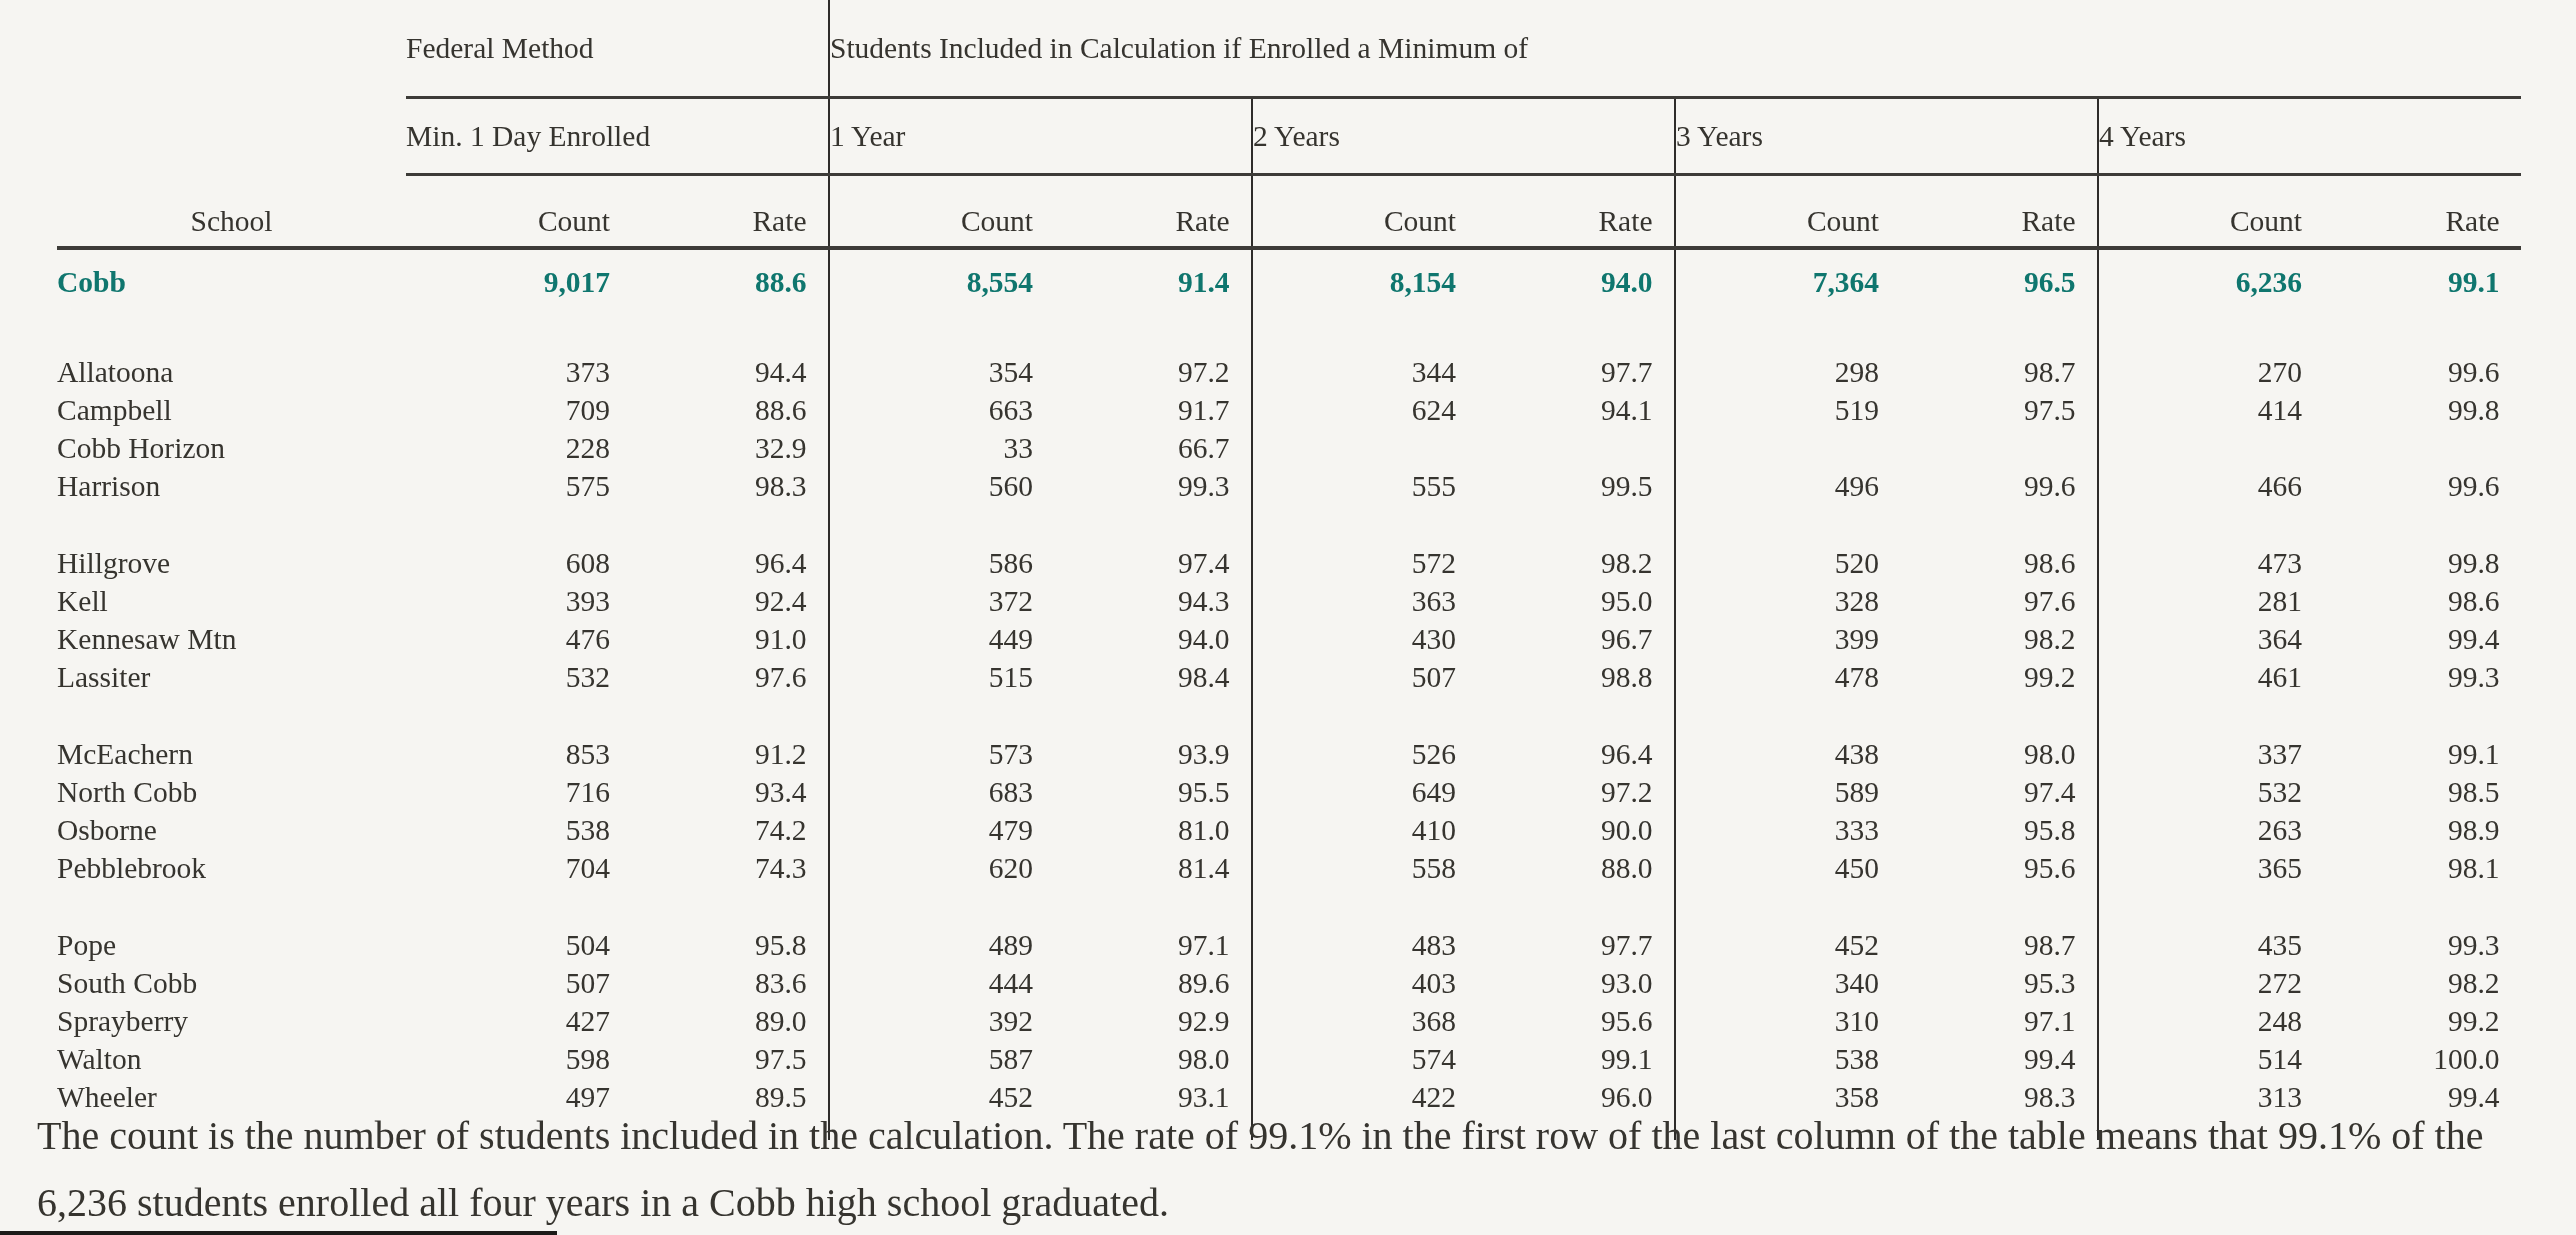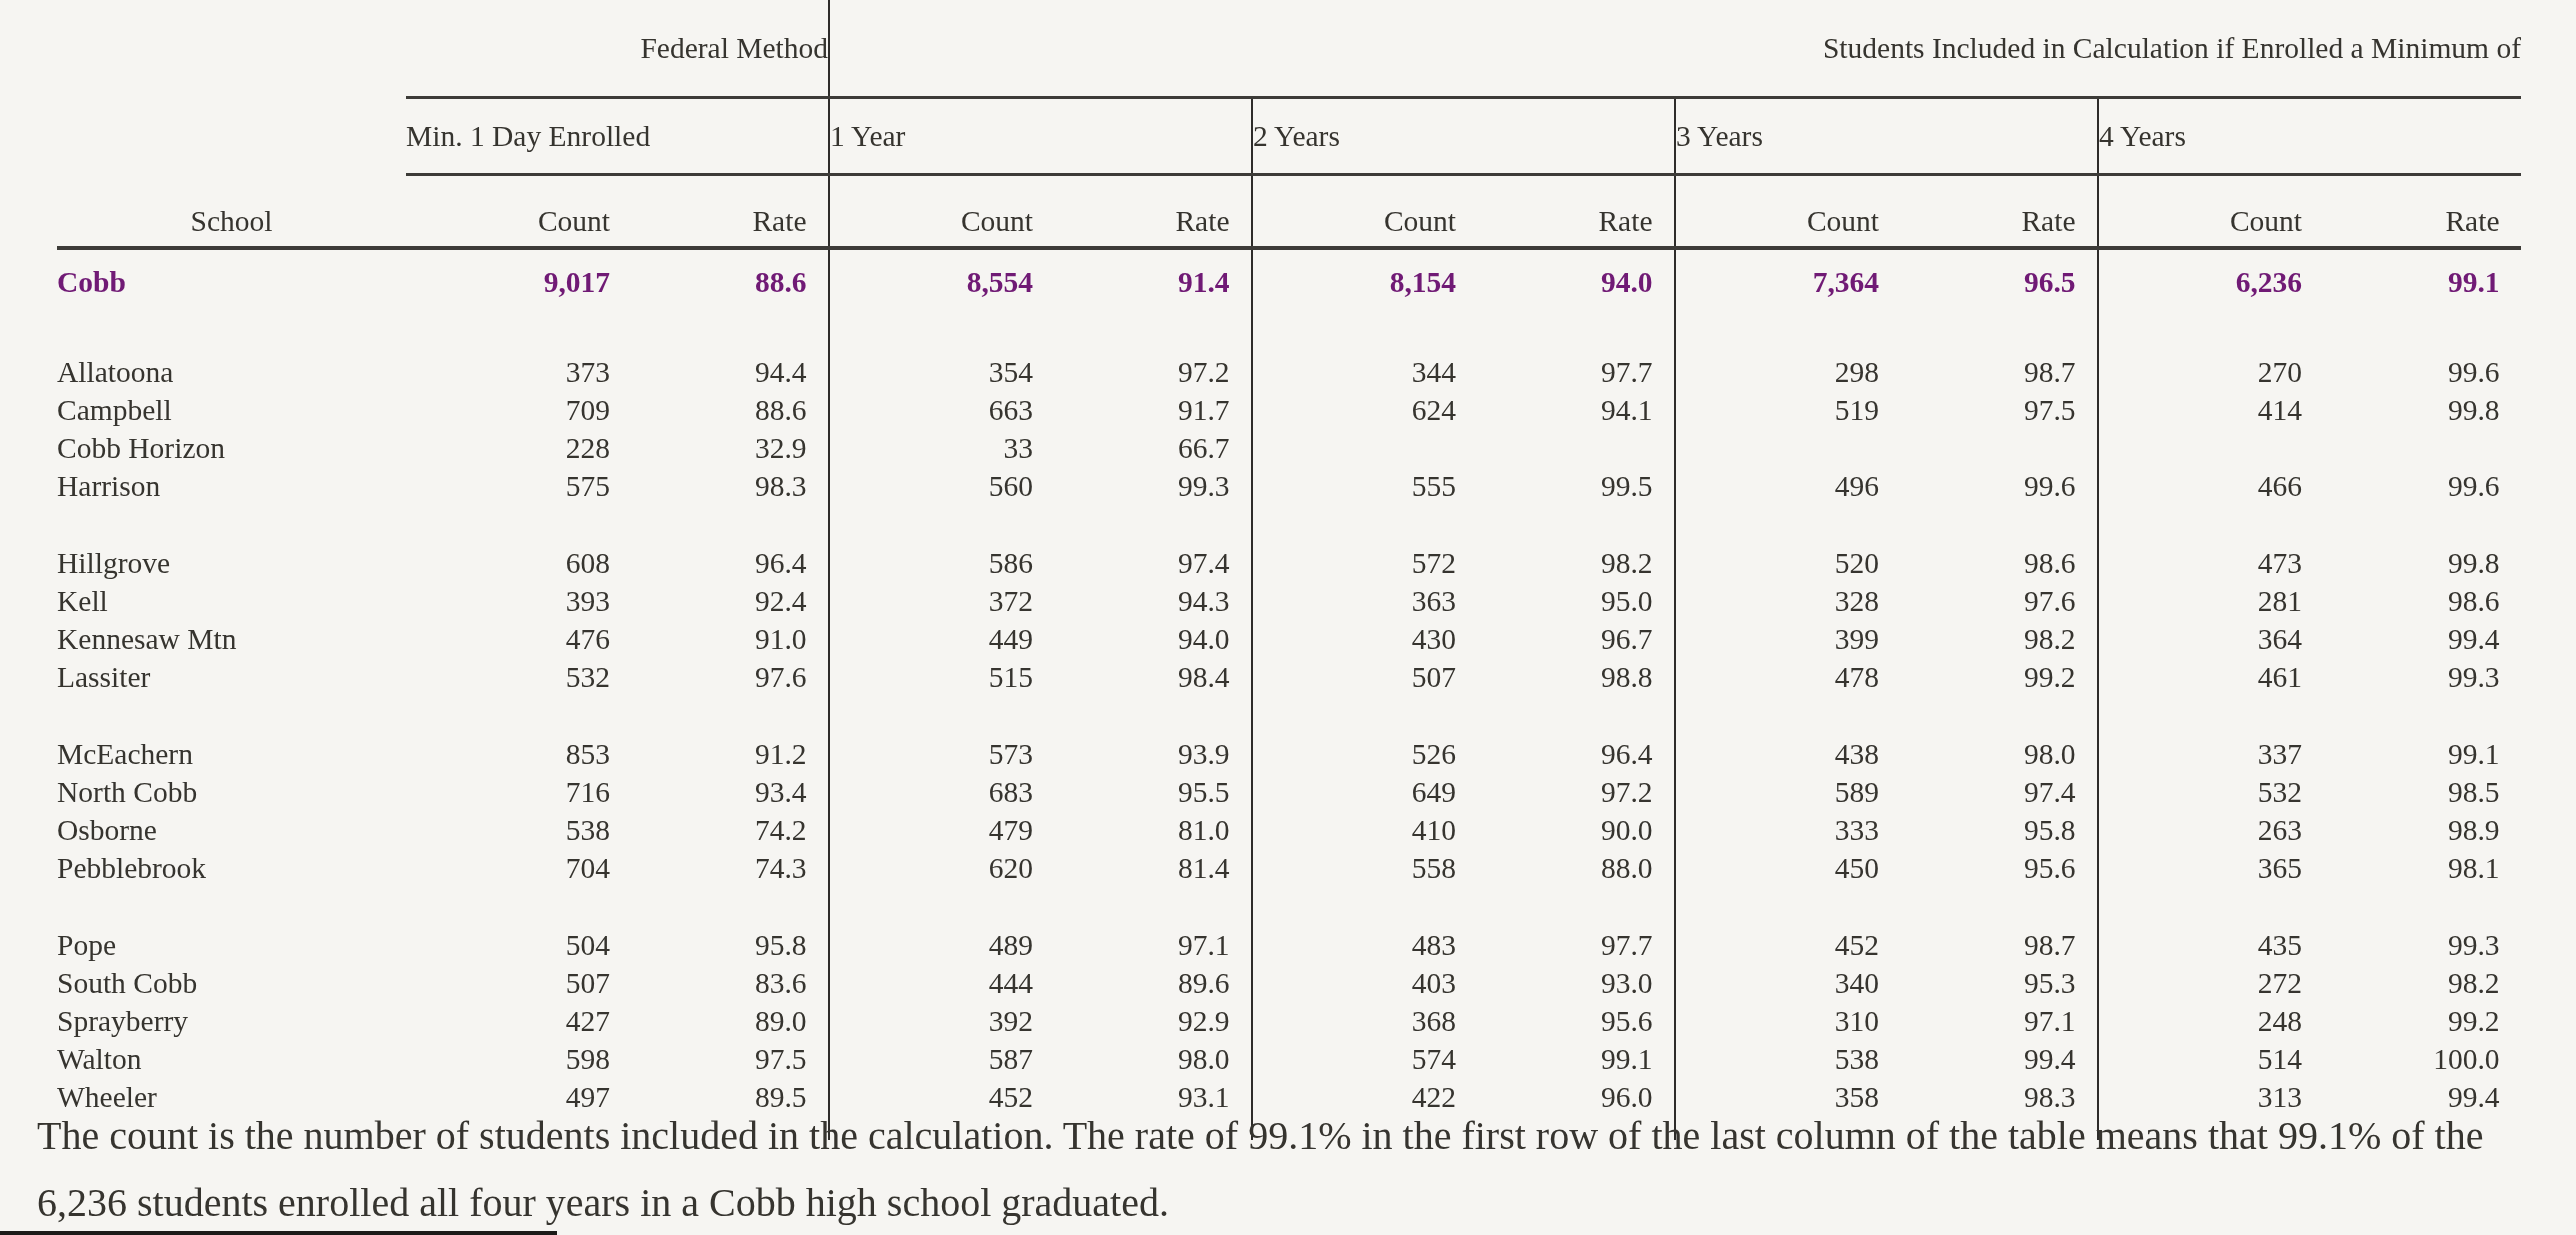"Federal Method" tr.hrow1 th { text-align: right -> left }
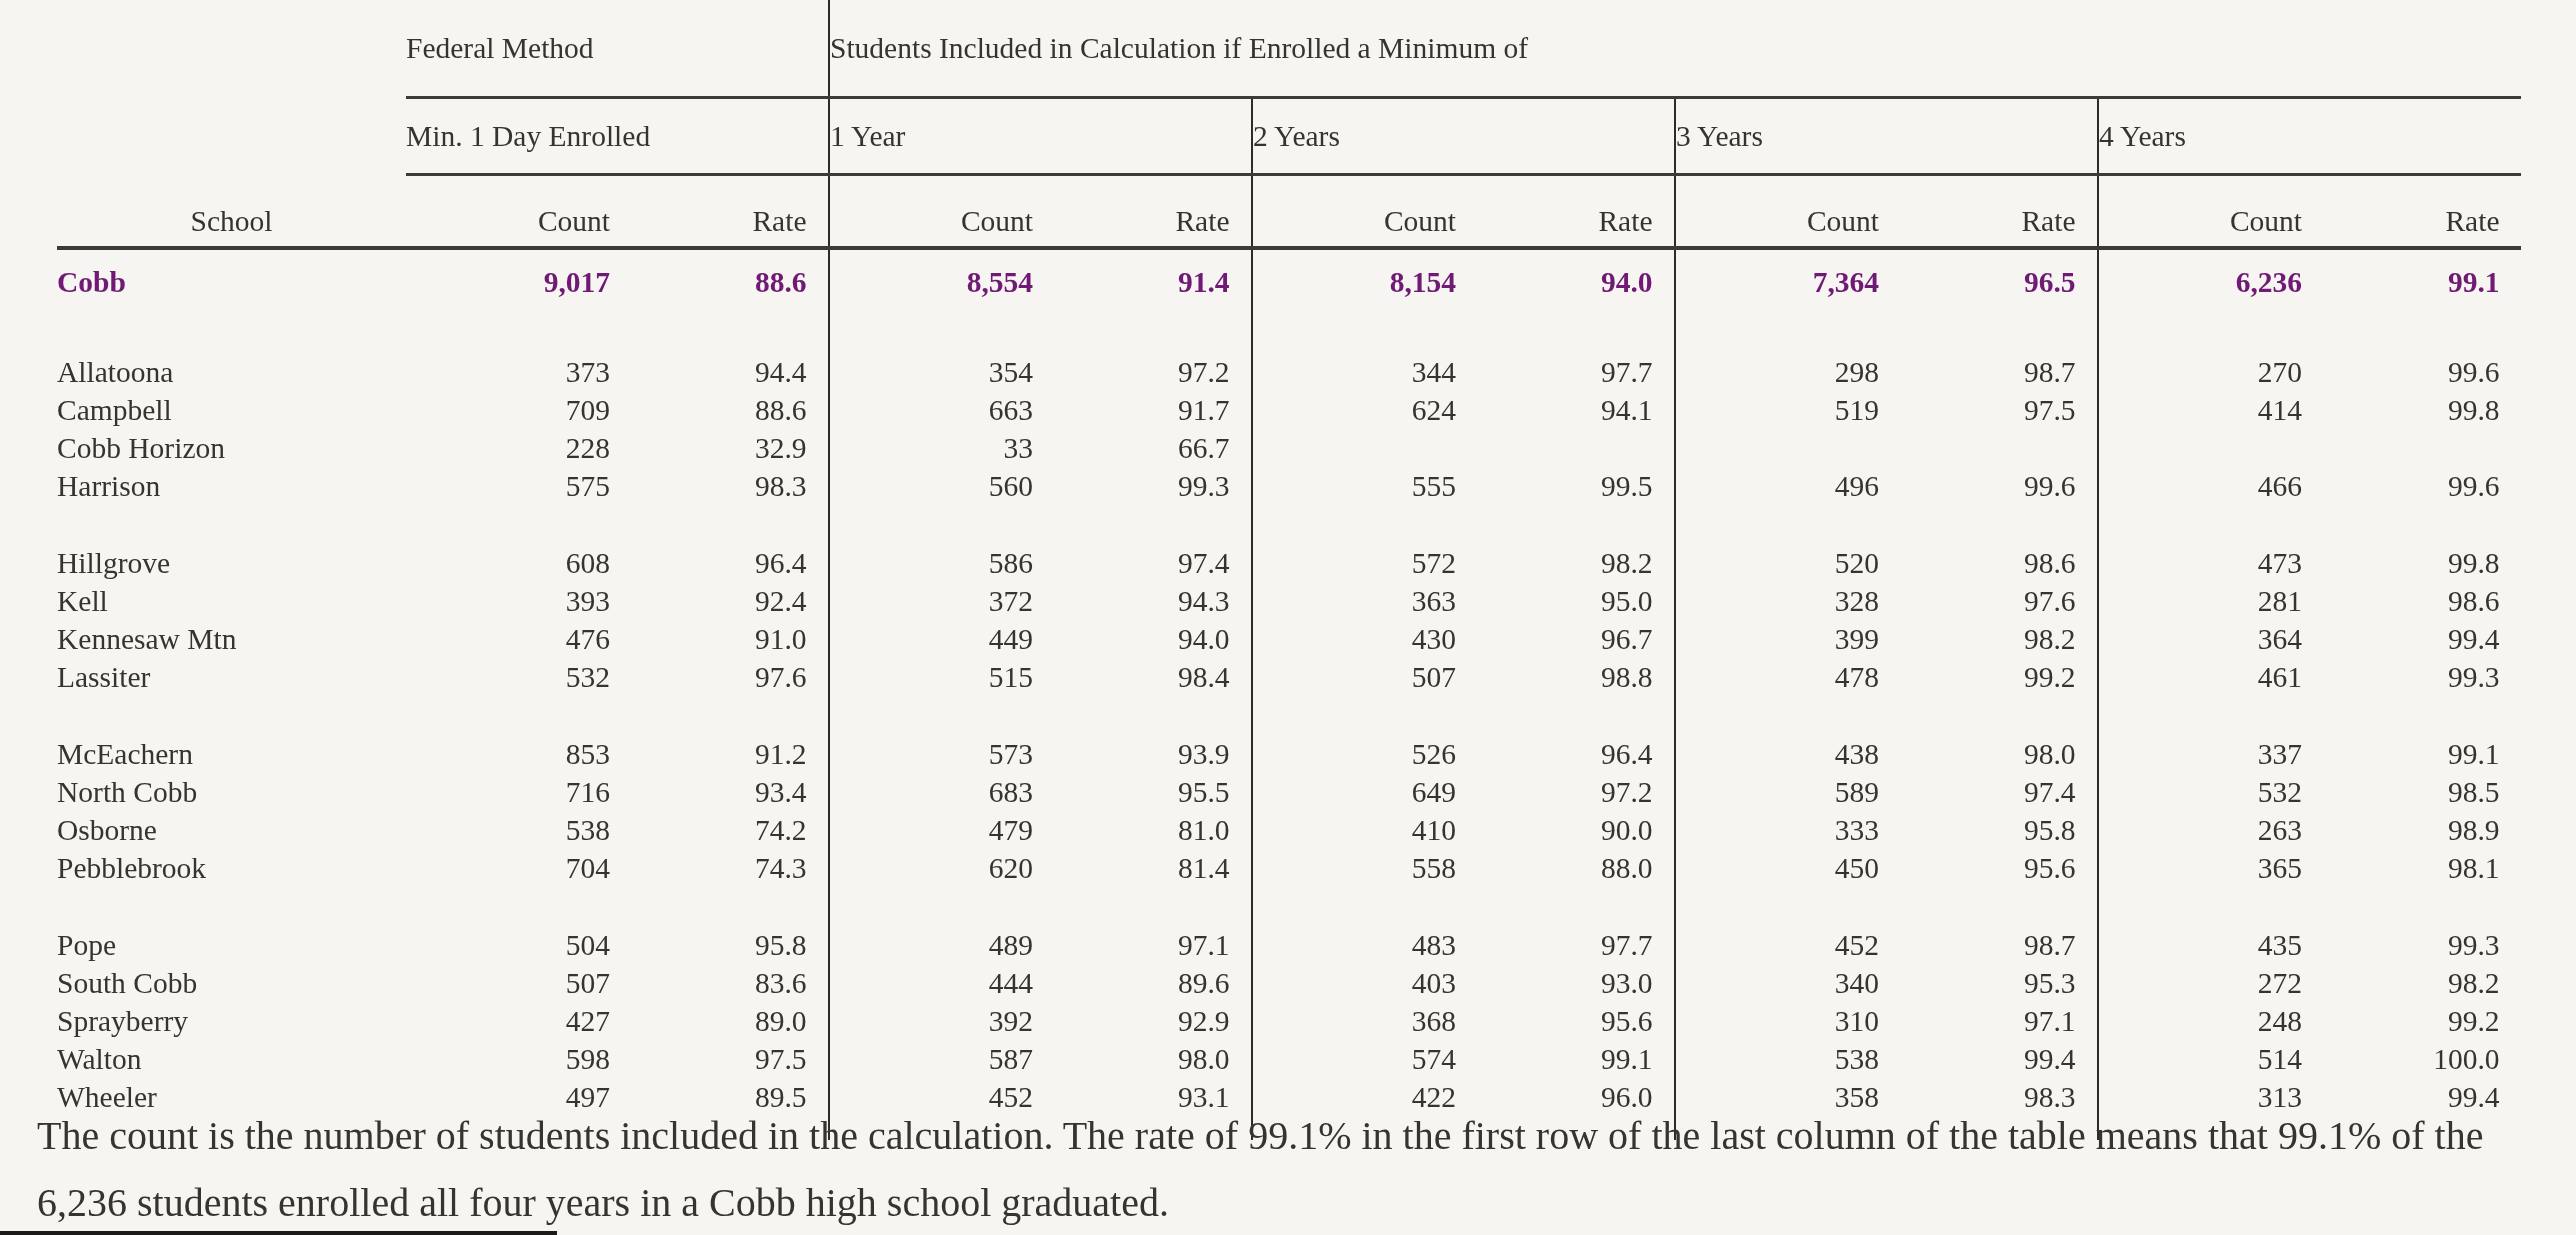"Cobb" tr.hl td { color: #701a75 -> #0f766e }
